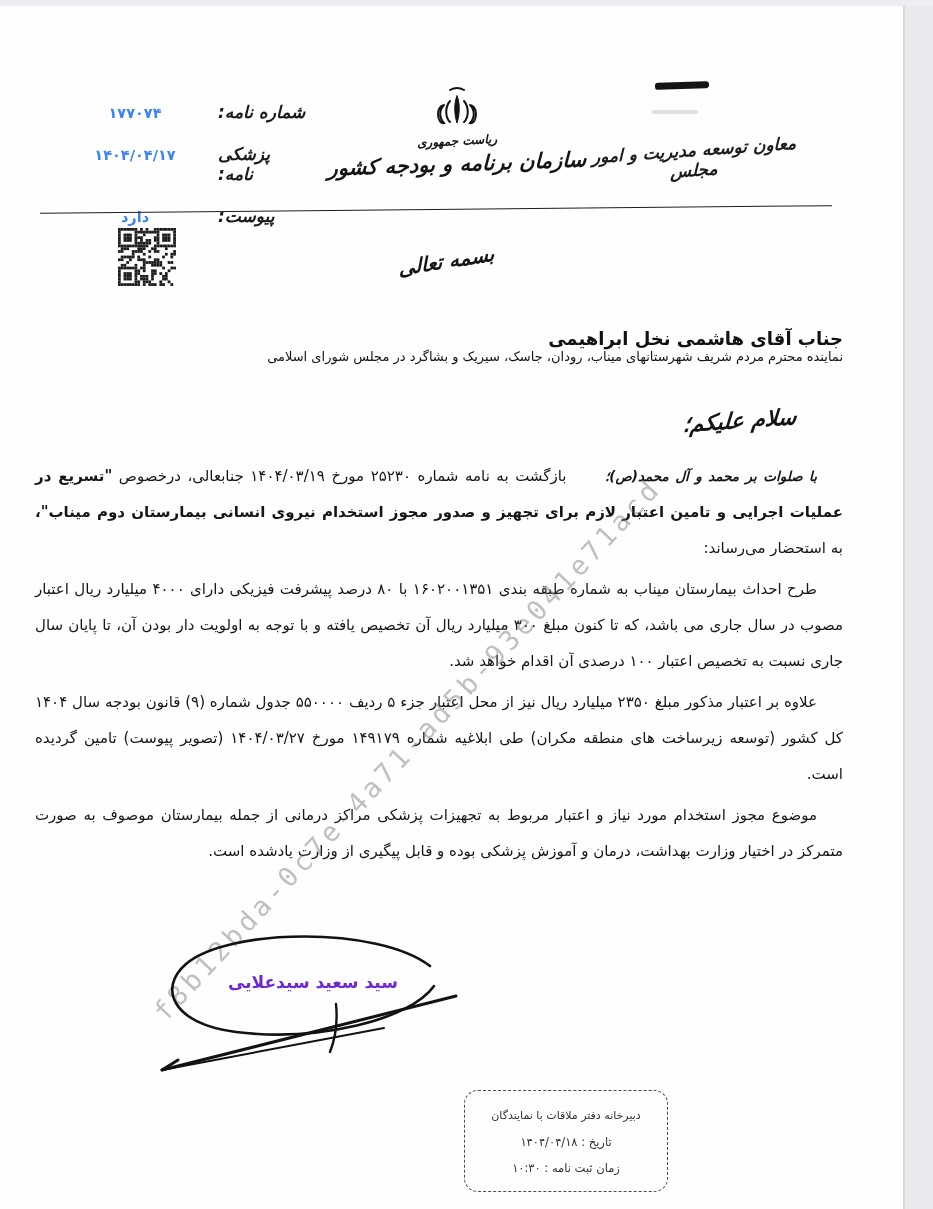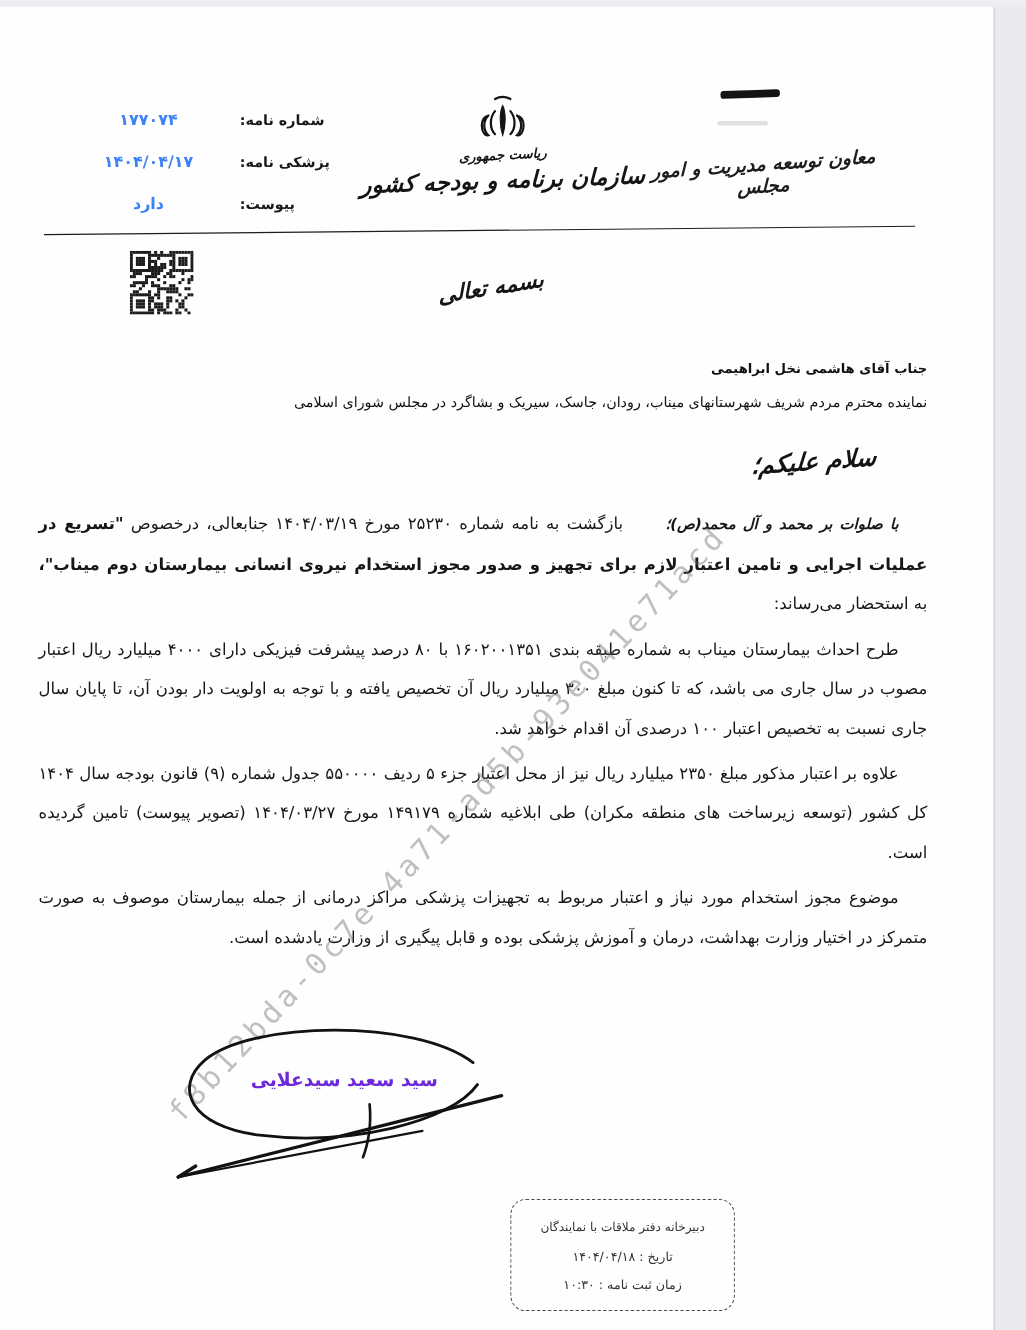"شماره نامه:" .meta-label { font-size: 13px -> 17px; font-style: none -> italic }
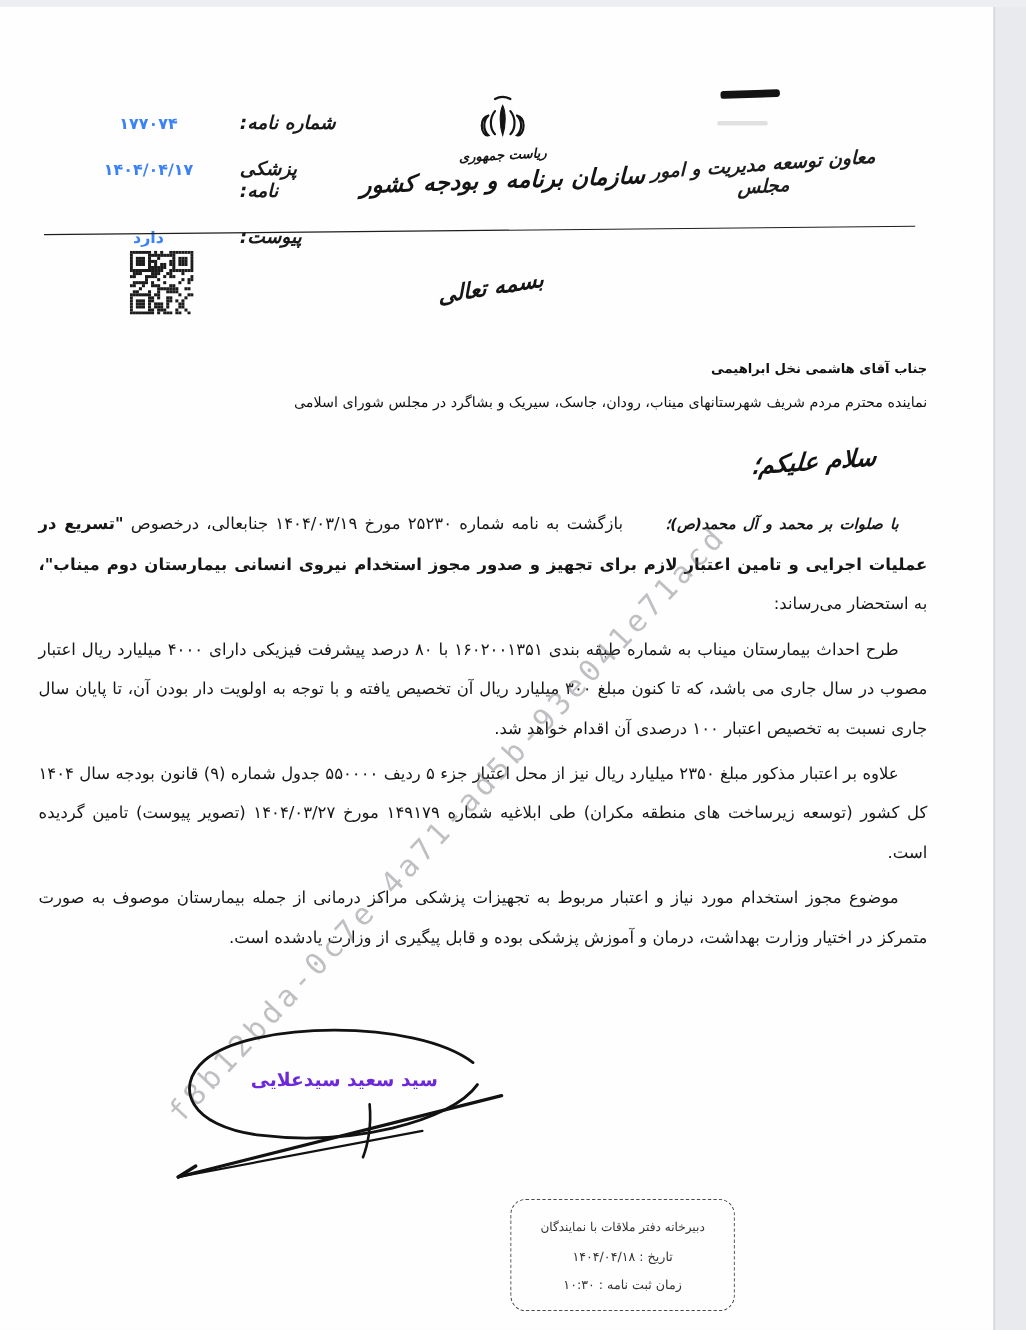"جناب آقای هاشمی نخل ابراهیمی" .recipient .r1 { font-size: 12px -> 18px; margin-bottom: 17px -> none }
